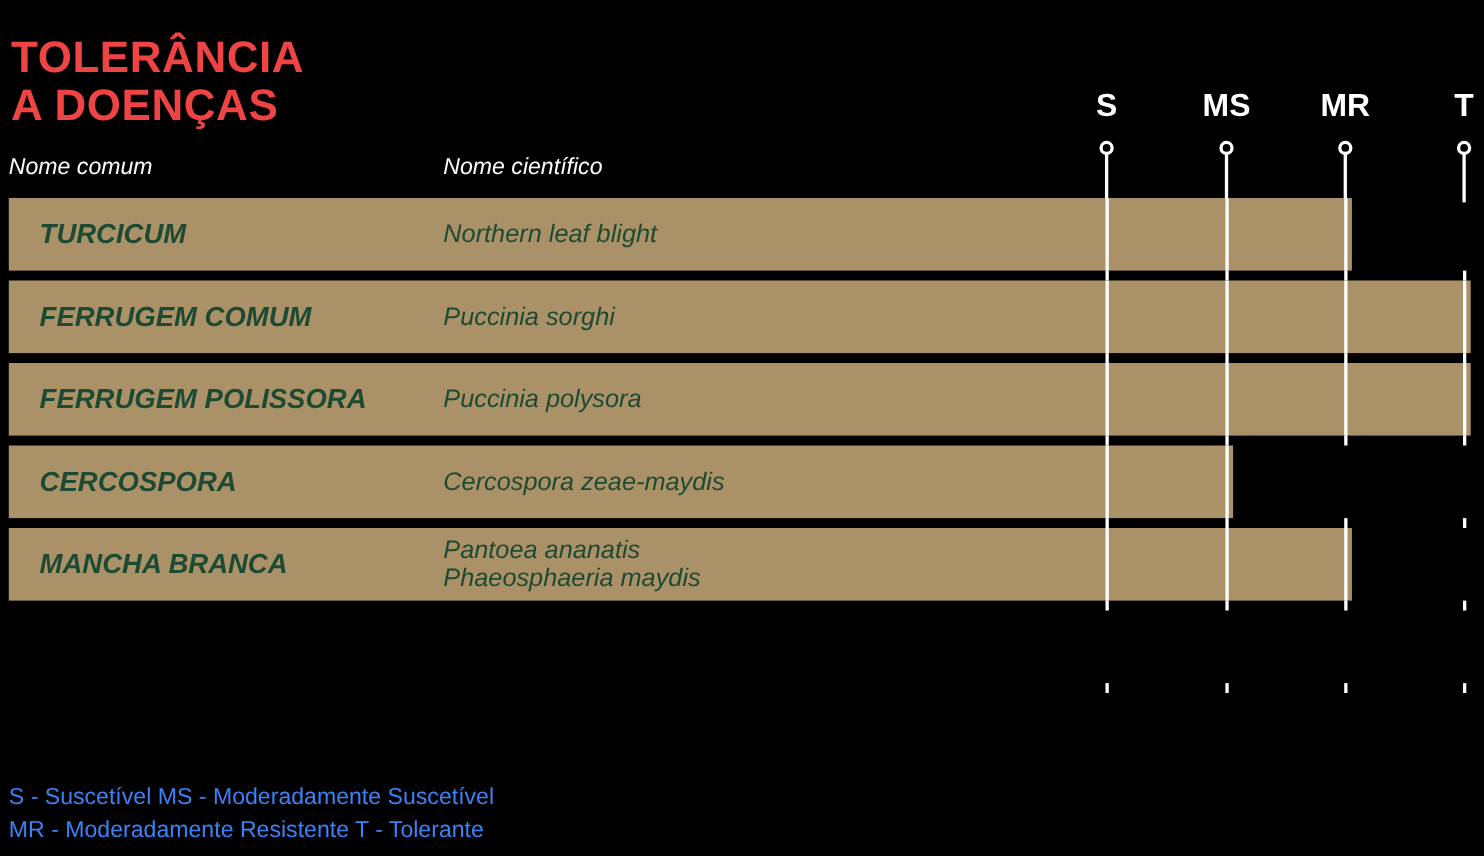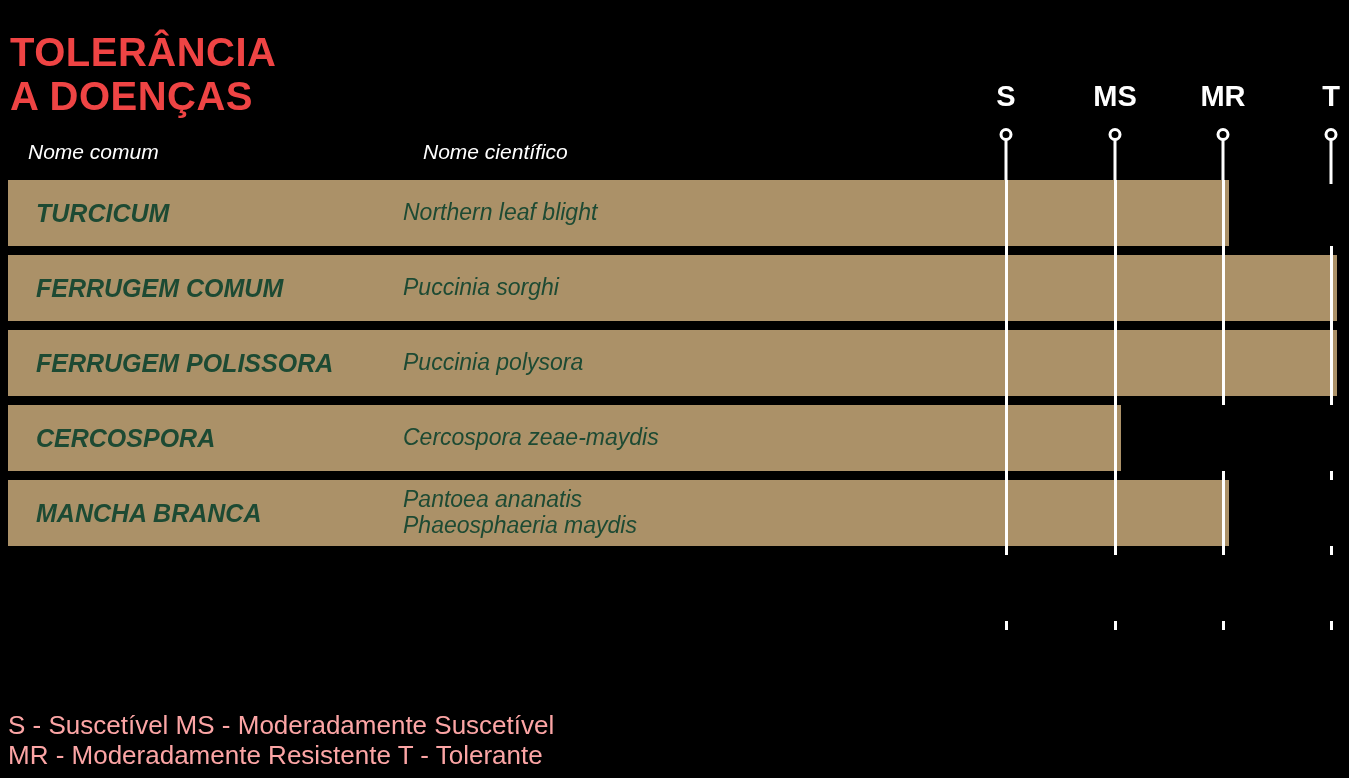"Nome comum" .sub-head { margin-left: 20px -> none }
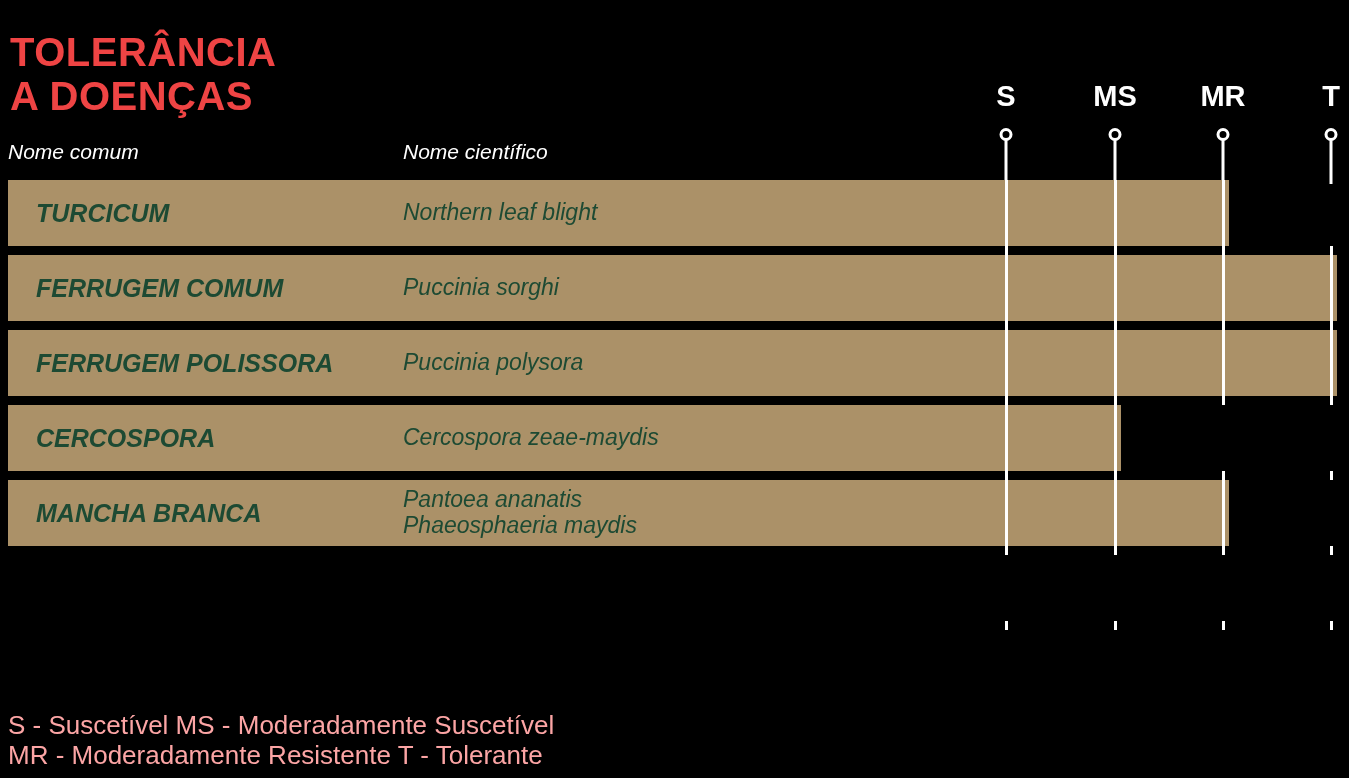"S - Suscetível MS -" .legend { color: #fca5a5 -> #3b82f6; font-size: 26px -> 21px }
